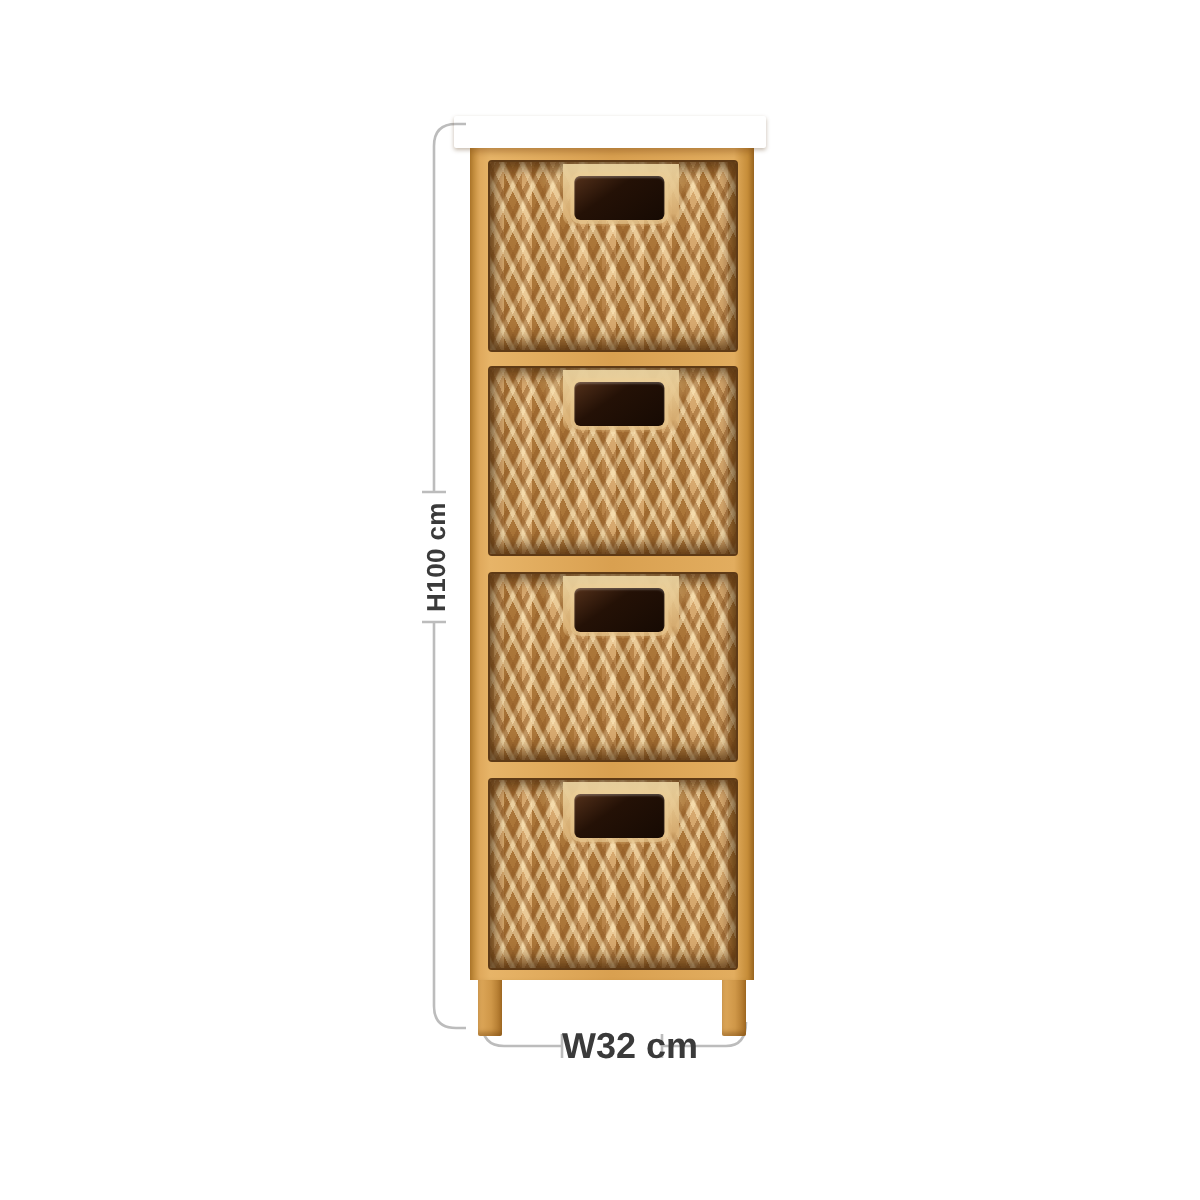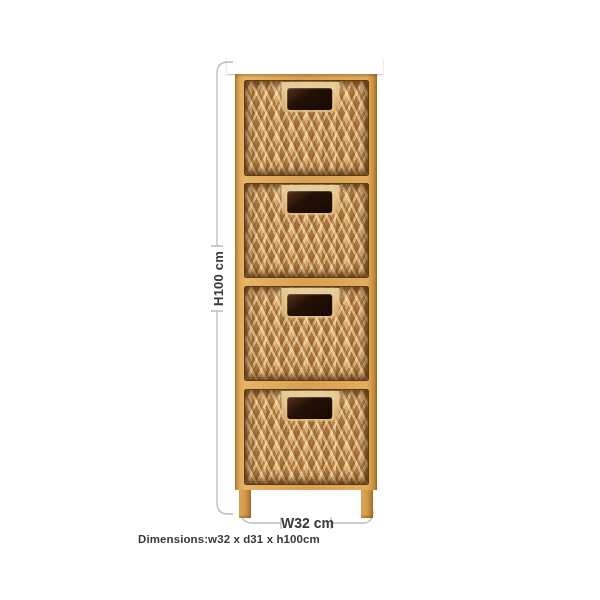"W32 cm" .w-label { font-size: 14px -> 18px }
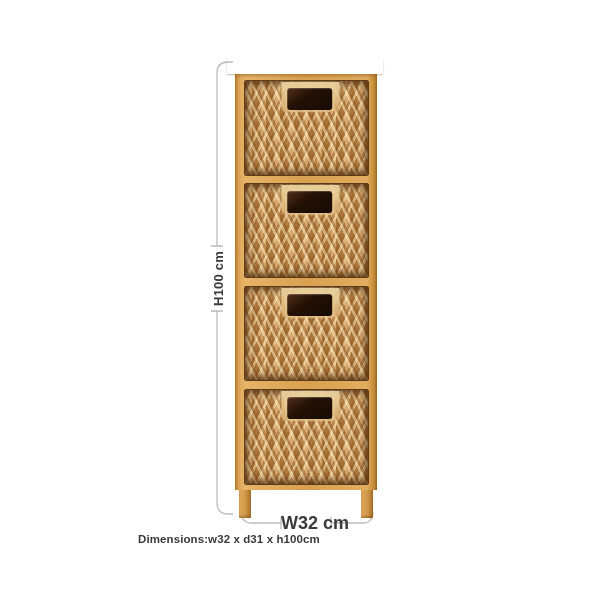"Dimensions:w32 x d31 x h100cm" div.dims-caption { html: <div>Dimensions:w32 x d31 x h100cm</div> -> none }
